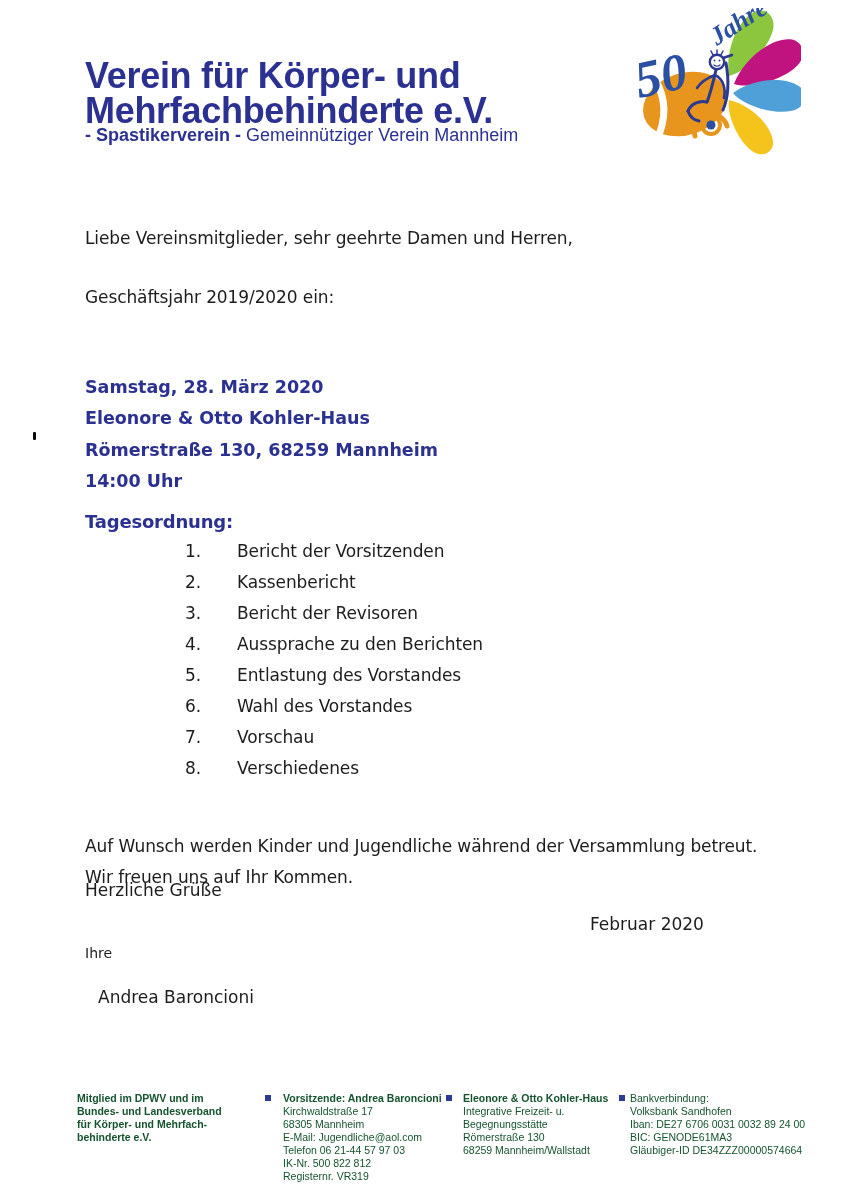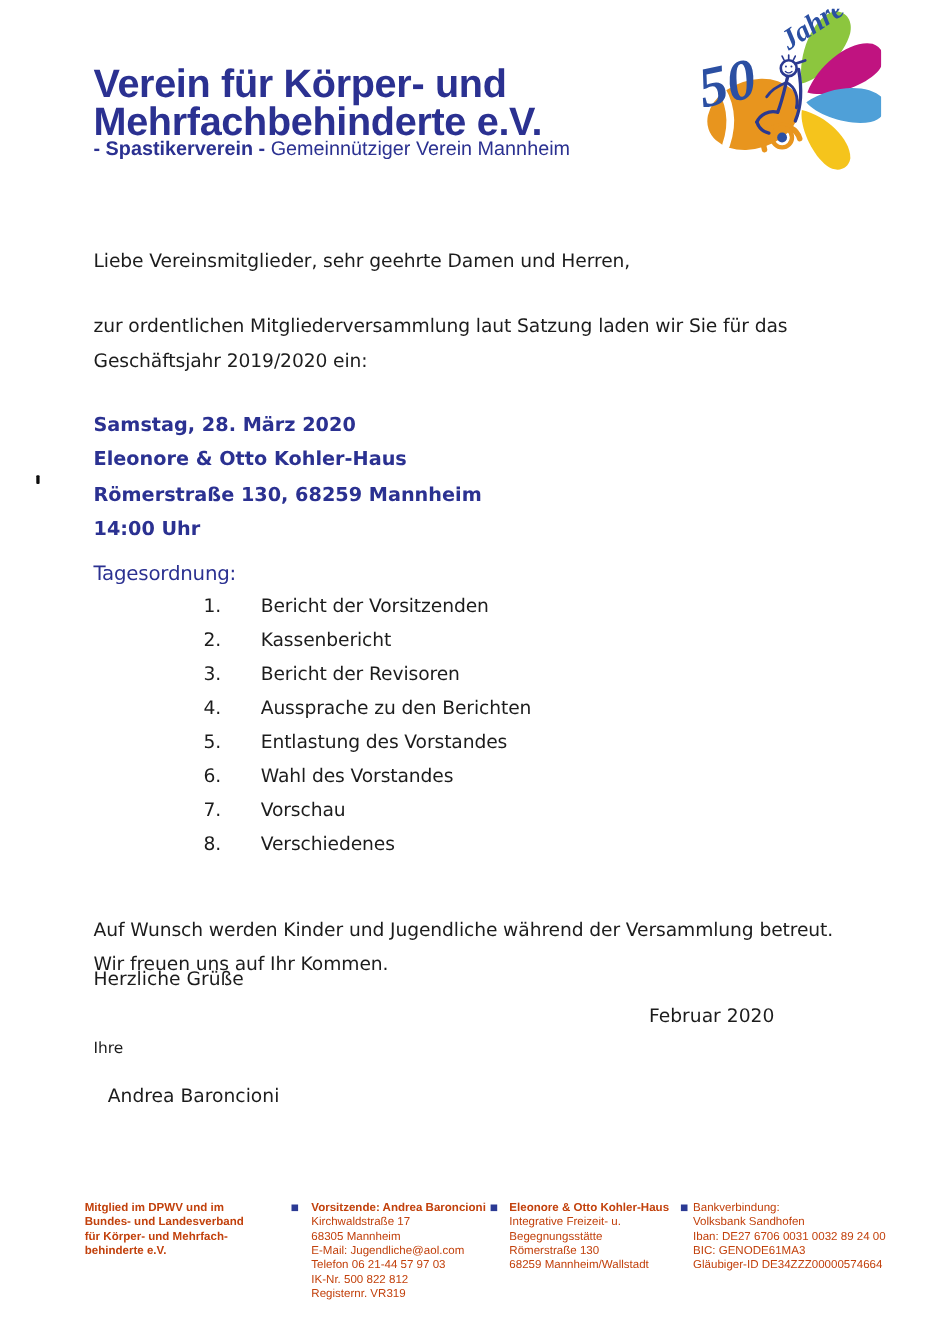"zur ordentlichen Mitgliederversammlung" div { html: <div>zur ordentlichen Mitgliederversammlung laut Satzung laden wir Sie für das</div> -> none }
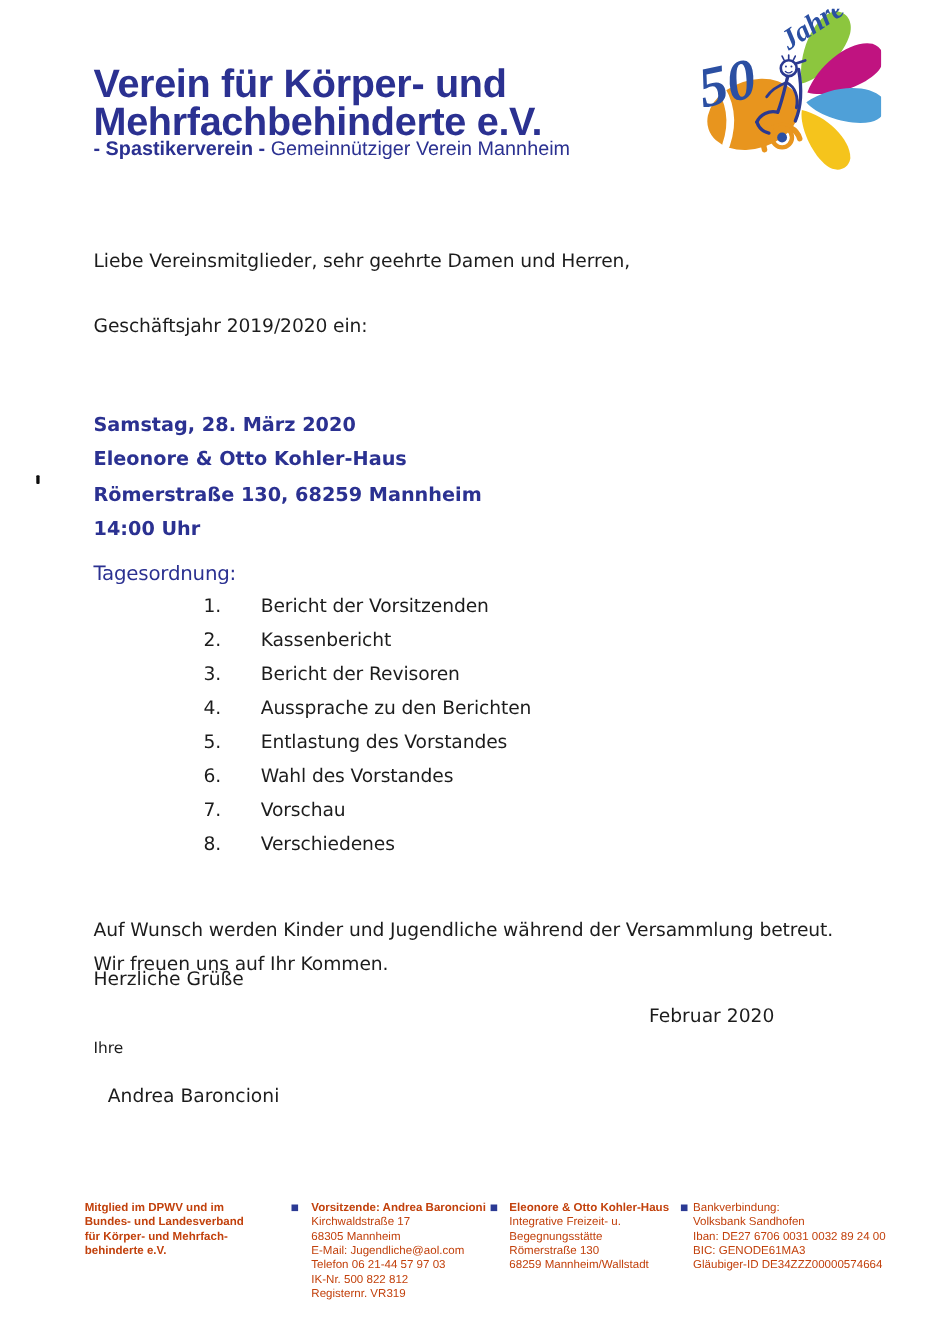"Tagesordnung:" .agenda-head { font-weight: normal -> bold }
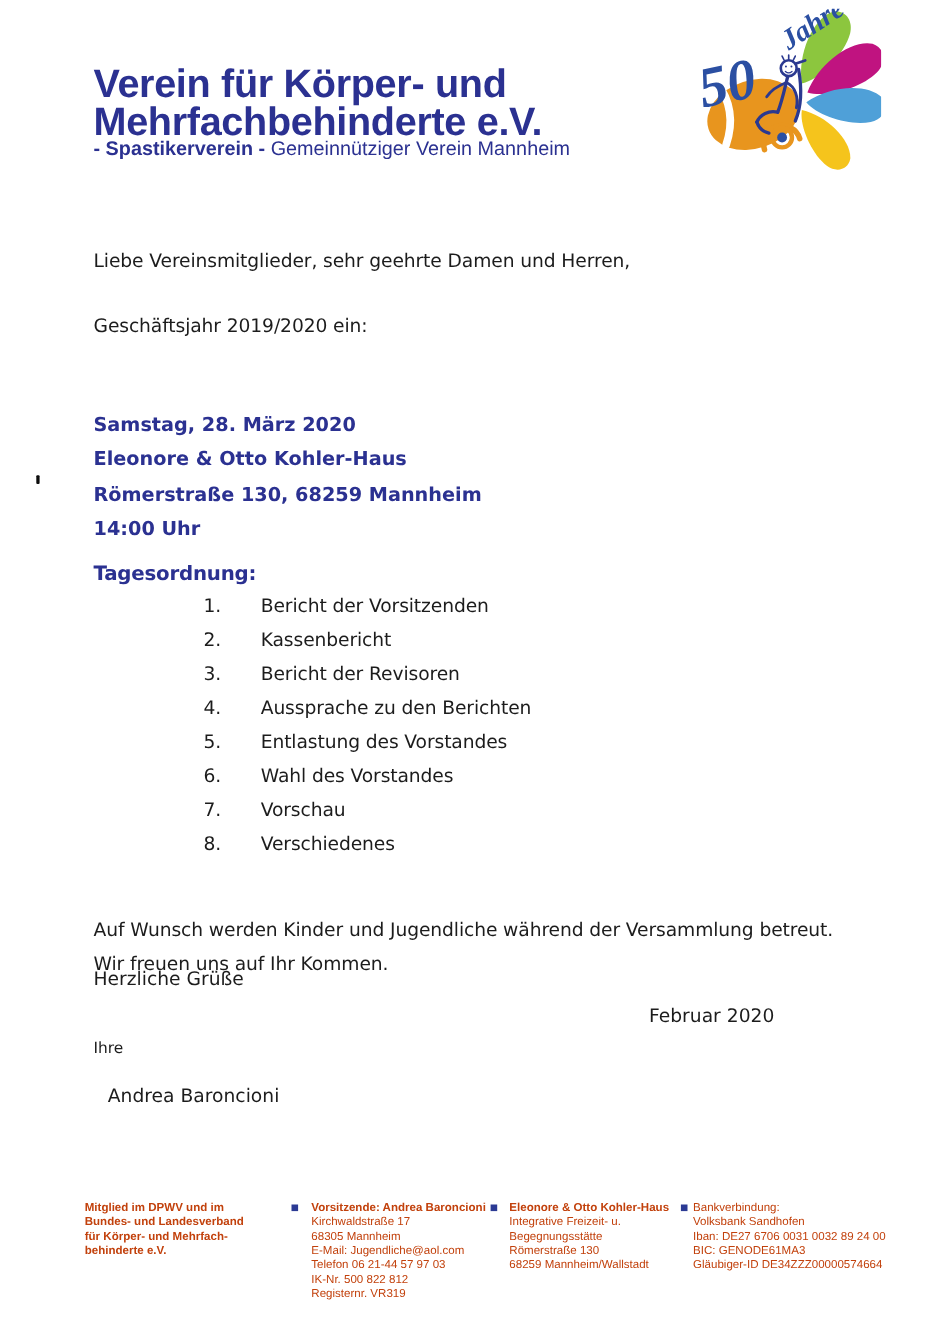"Mitglied im DPWV und im" .footer { color: #c2410c -> #14532d }
